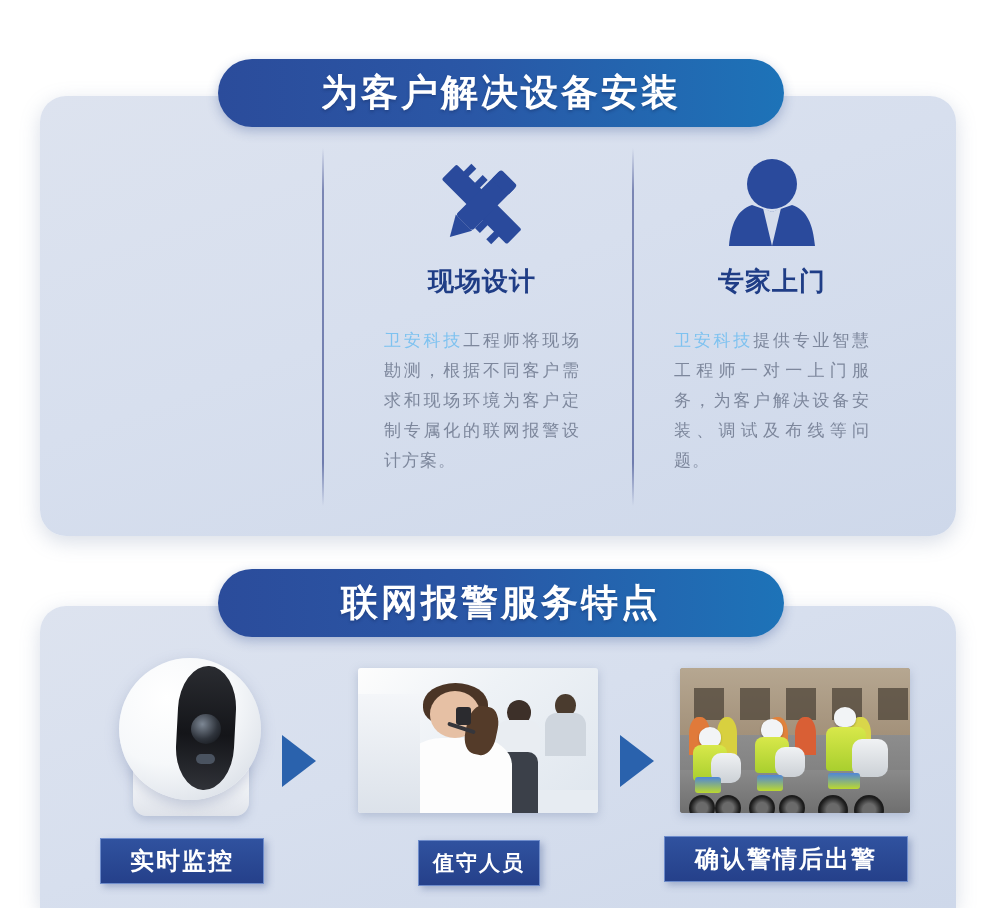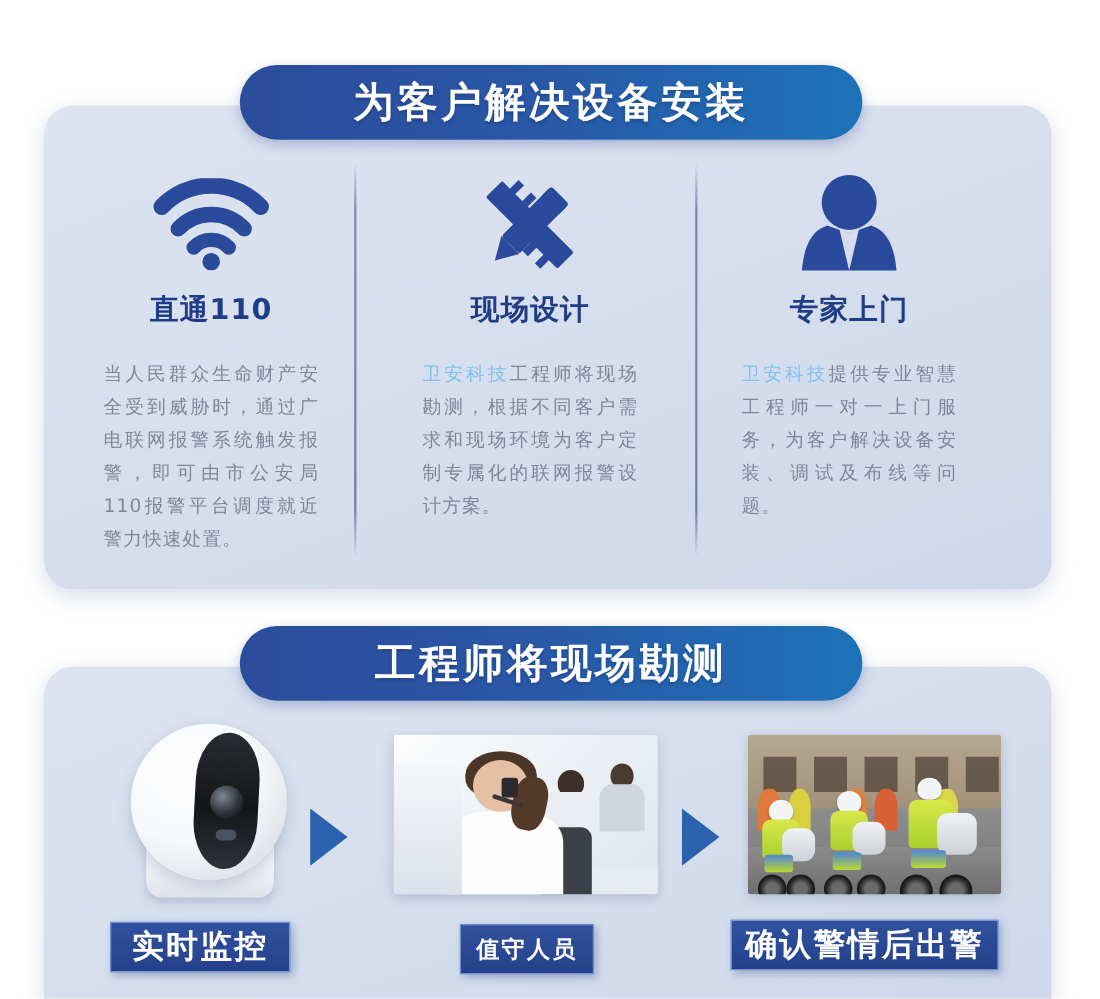"直通110" div.col { html: <div> <div> <svg> <g> <path></path> <path></path> <path></path> </g> <circle></circle> </svg> </div> <div>直通110</div> <div><span>当人民群众生命财产安全受到威胁时，通过广电联网报警系统触发报警，即可由市公安局110报警平台调度就近警力快速处置。</span></div> </div> -> none }
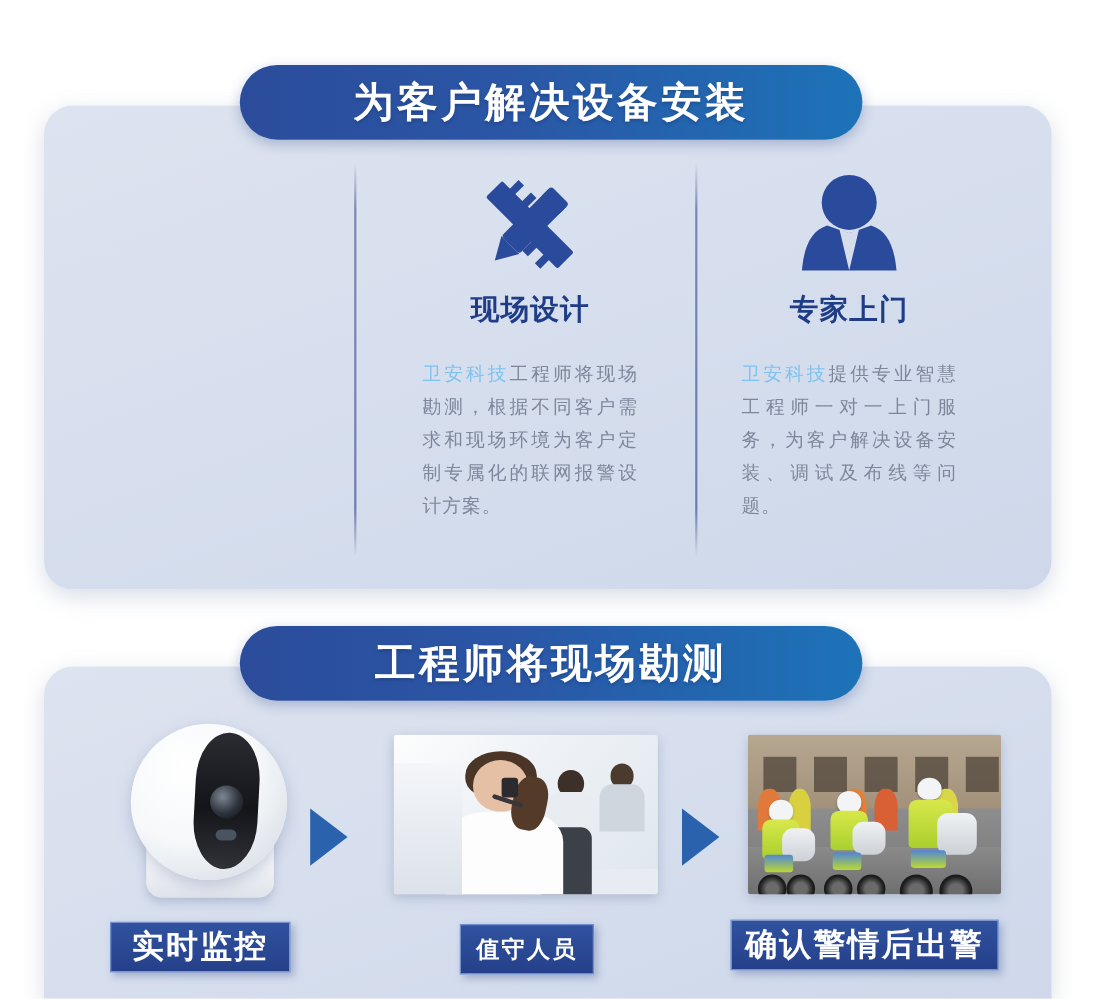"工程师将现场勘测" span { text: 工程师将现场勘测 -> 联网报警服务特点 }
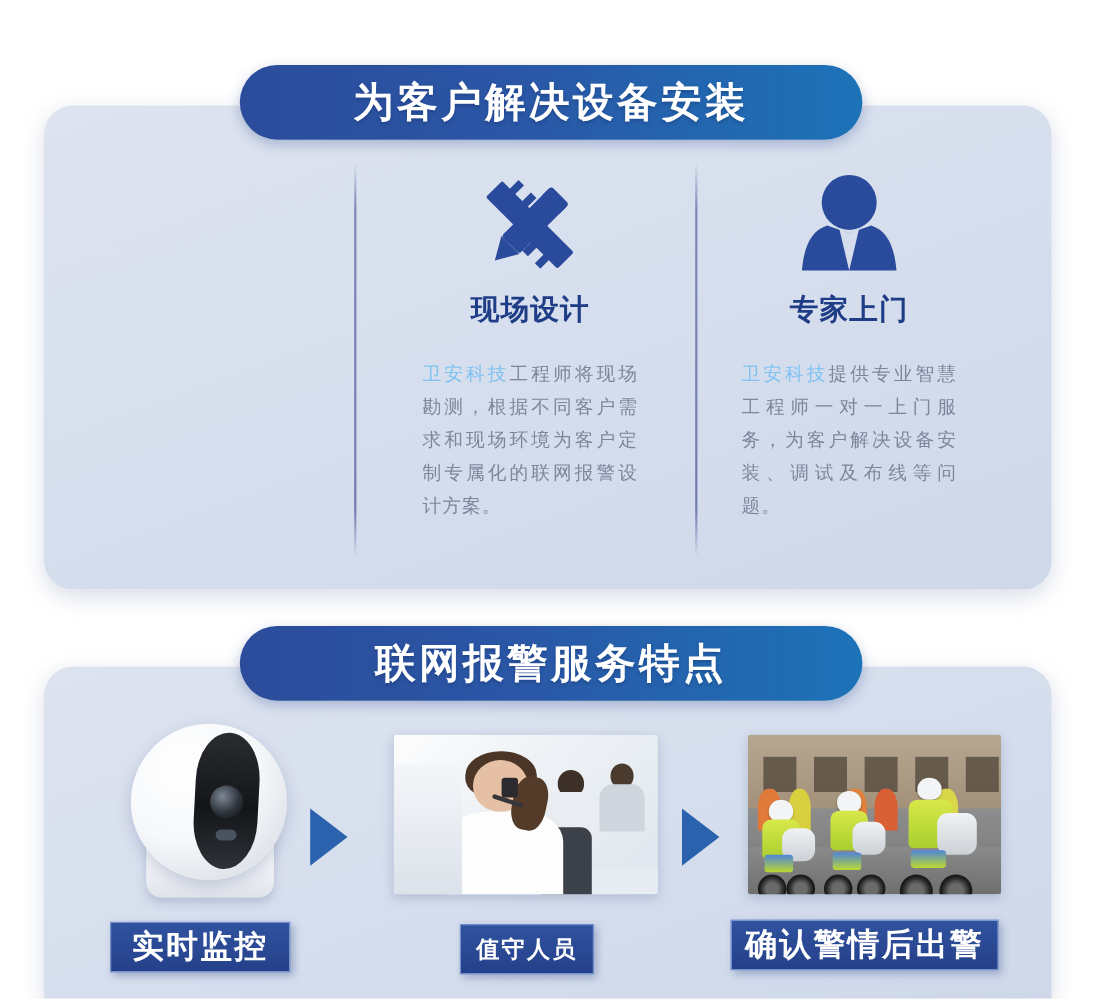"实时监控" .flow-label span { font-size: 29px -> 24px }
